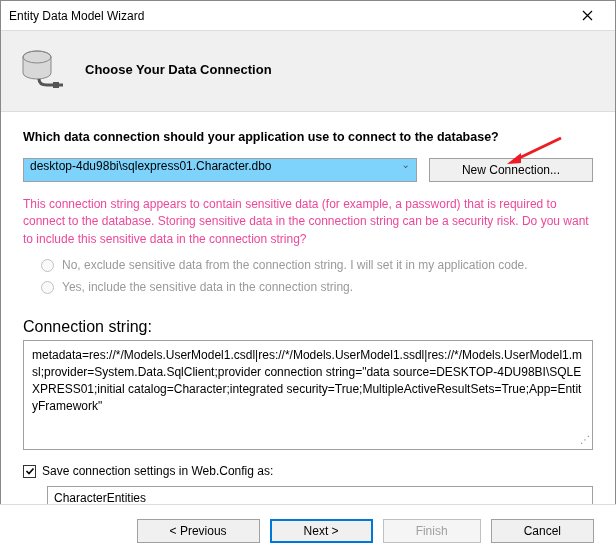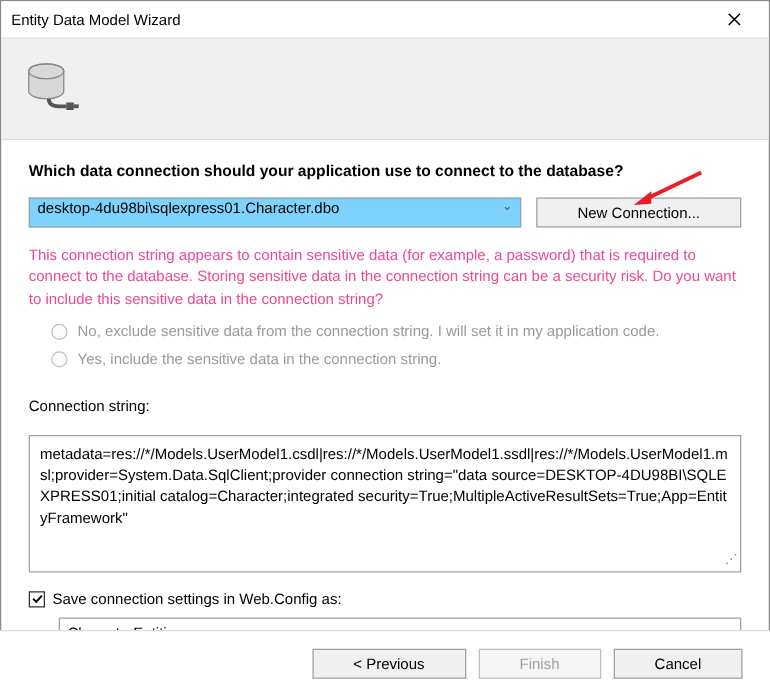"Choose Your Data Connection" div.header-title { html: none -> <div>Choose Your Data Connection</div> }
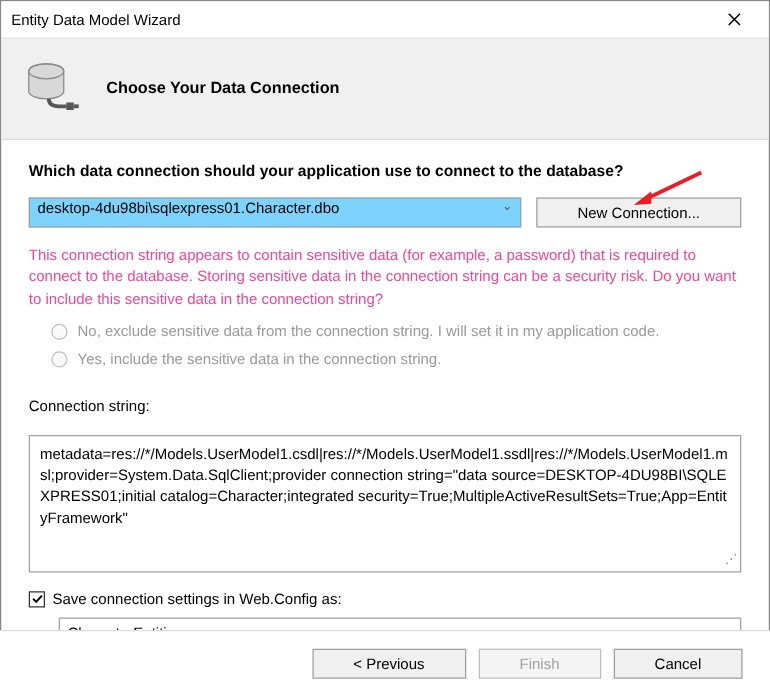"Connection string:" .section-label { font-size: 12px -> 16px; margin-bottom: 16px -> 4px }
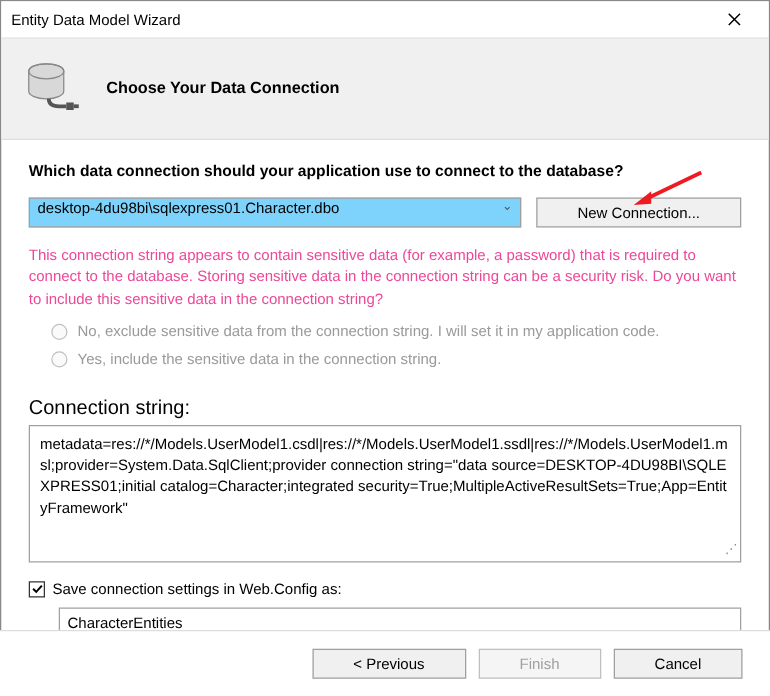"Next >" button.btn { html: none -> <button>Next &gt;</button> }
